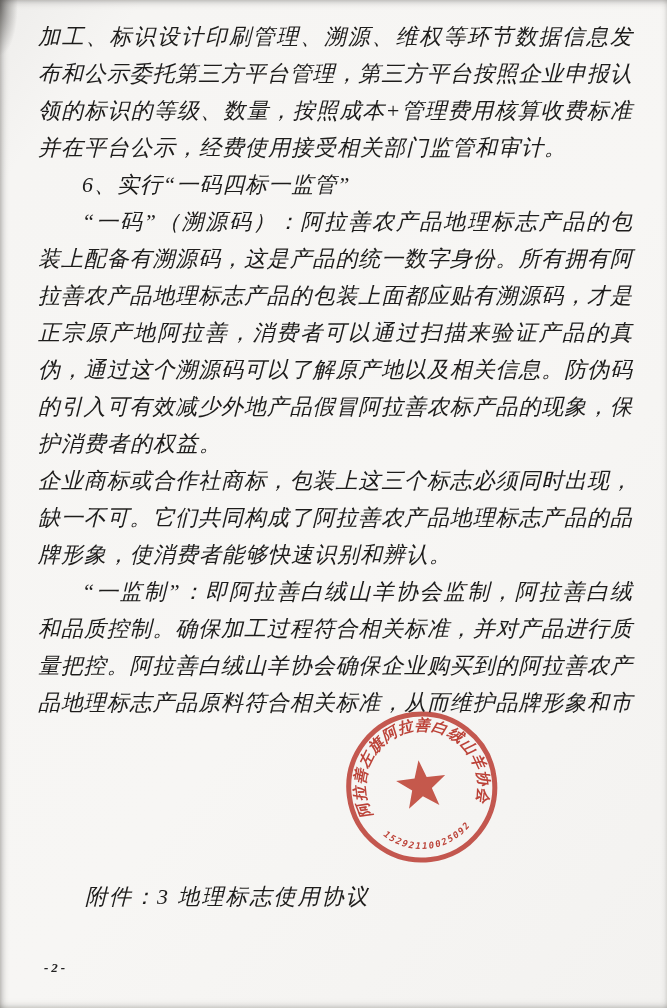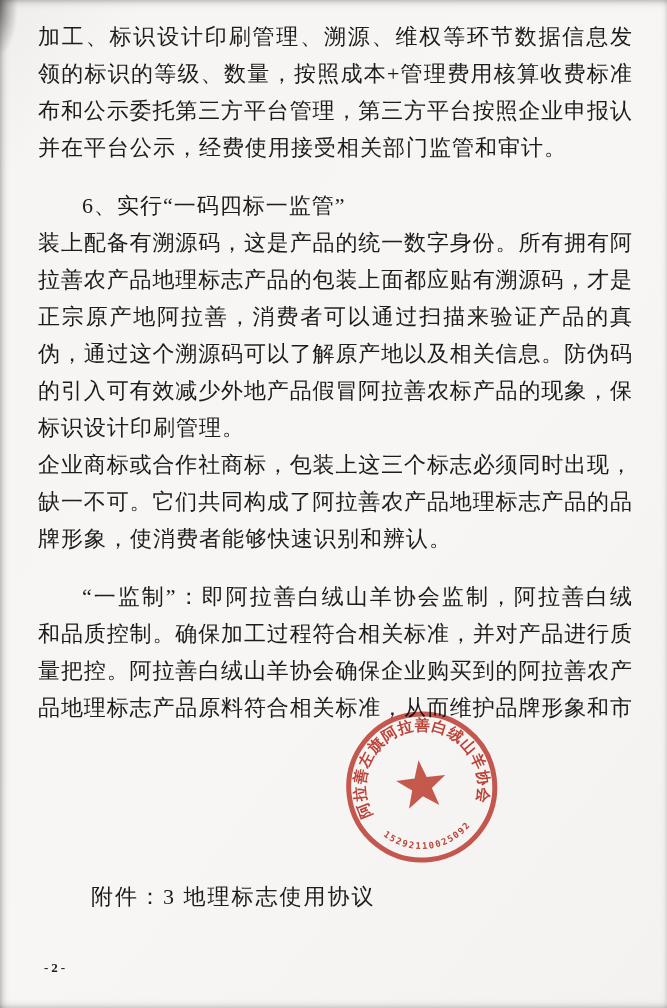"加工、标识设计印刷管理、溯源、维权等环节数据信息发" .page { font-style: none -> italic }
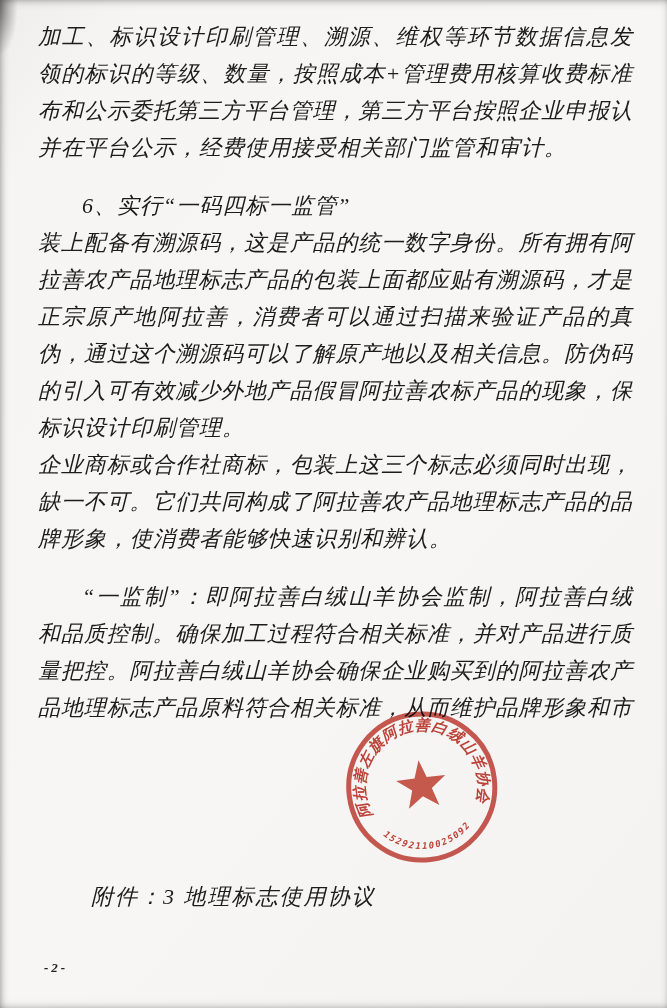"领的标识的等级、数量，按照成本+管理费用核算收费标准" div.line { order: before "布和公示委托第三方平台管理，第三方平台按照企业申报认" -> after "布和公示委托第三方平台管理，第三方平台按照企业申报认" }
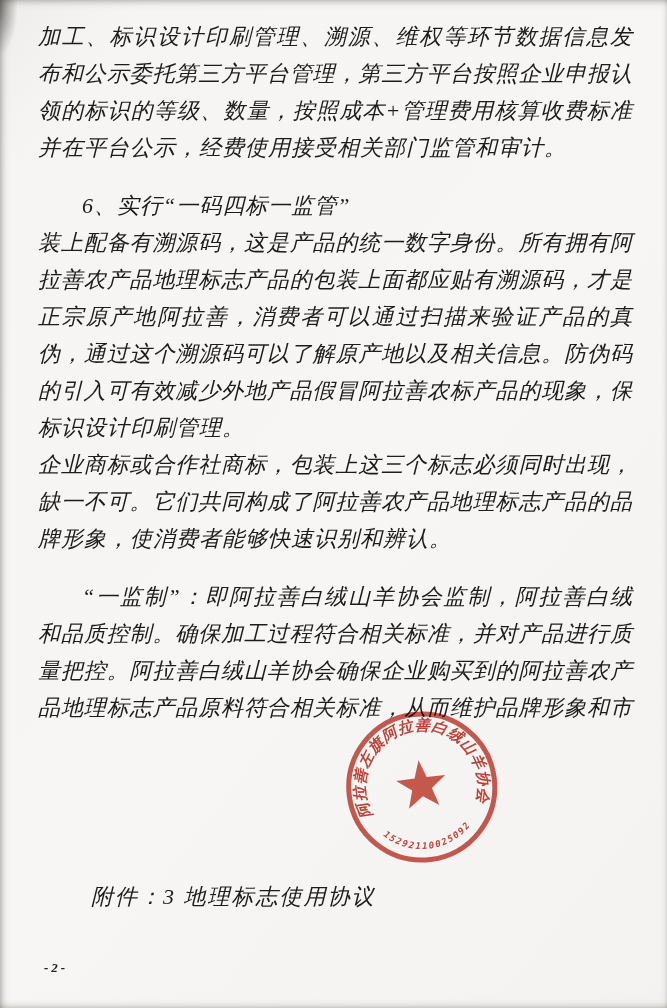"6、实行“一码四标一监管”" .line.indent { margin-top: 21px -> none }
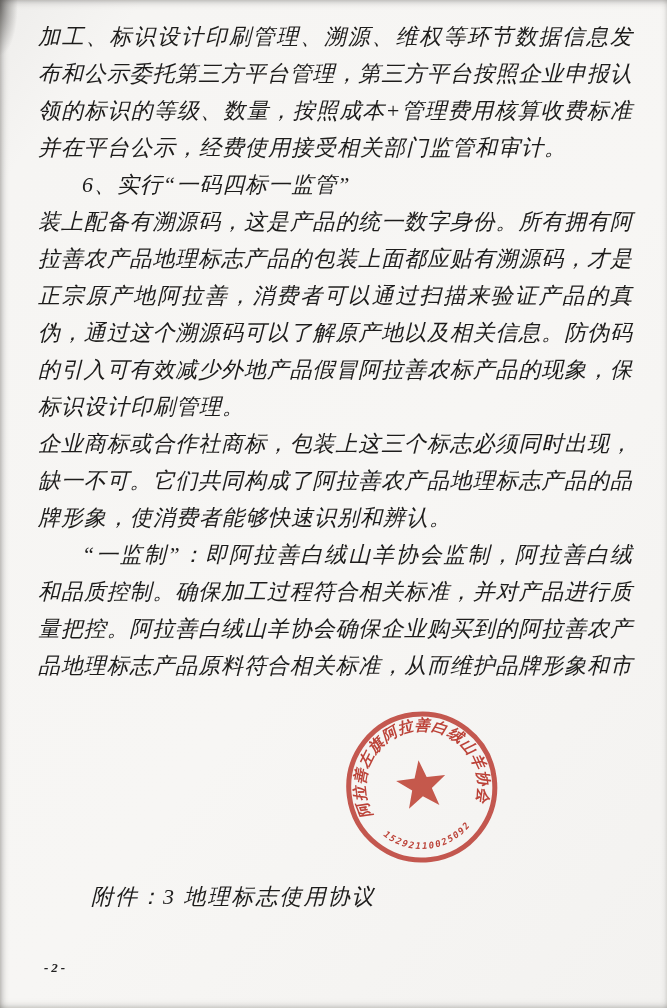"“一码”（溯源码）：阿拉善农产品地理标志产品的包" div.line { html: none -> <div>“一码”（溯源码）：阿拉善农产品地理标志产品的包</div> }
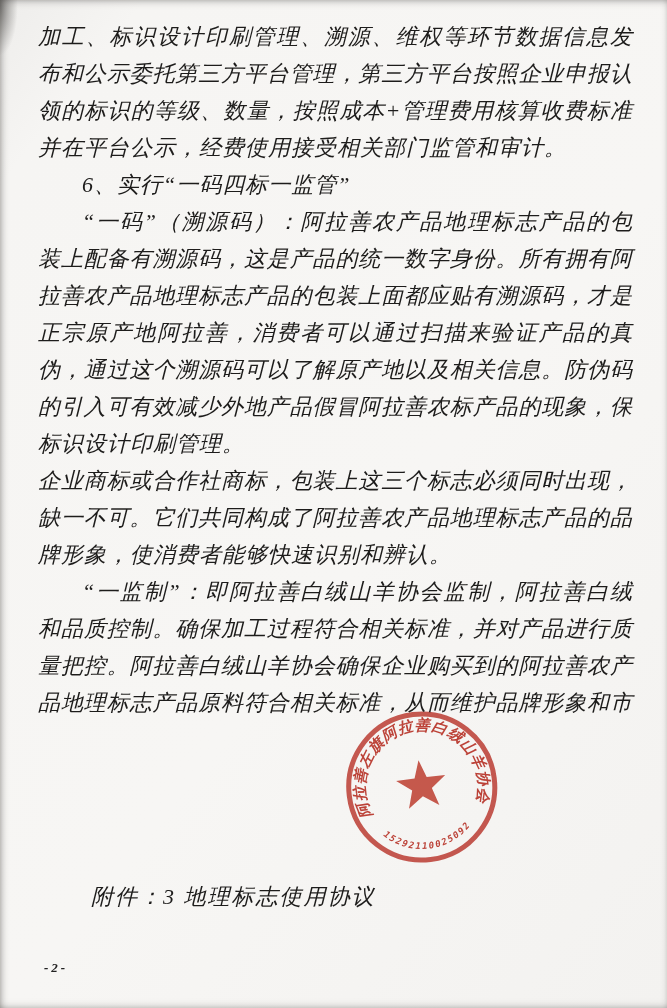"标识设计印刷管理。" div.line { text: 标识设计印刷管理 -> 护消费者的权益 }
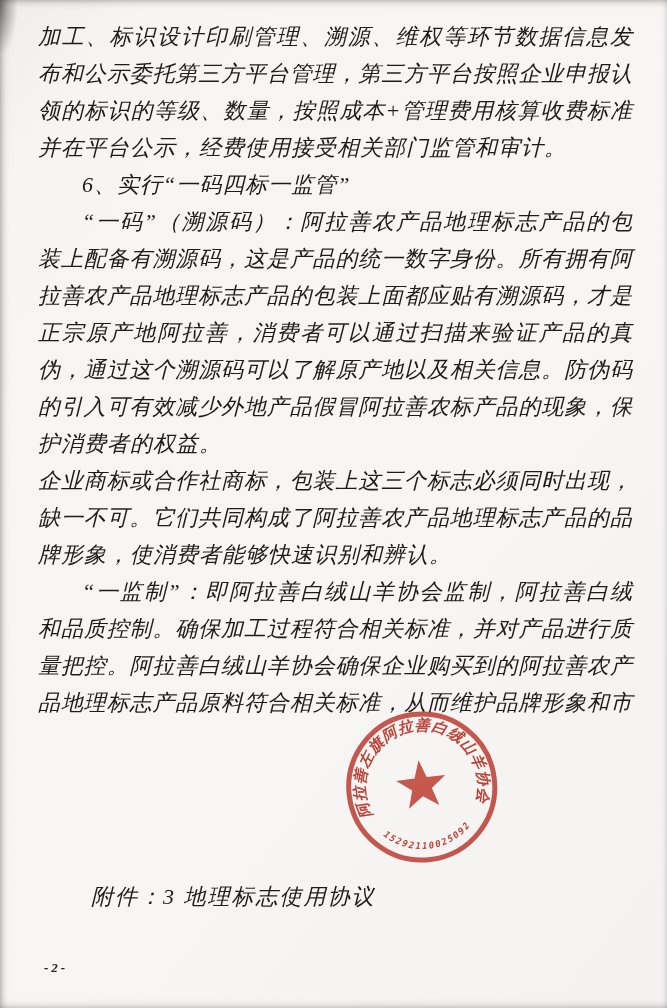"附件：3 地理标志使用协议" .attachment { left: 91px -> 85px }
